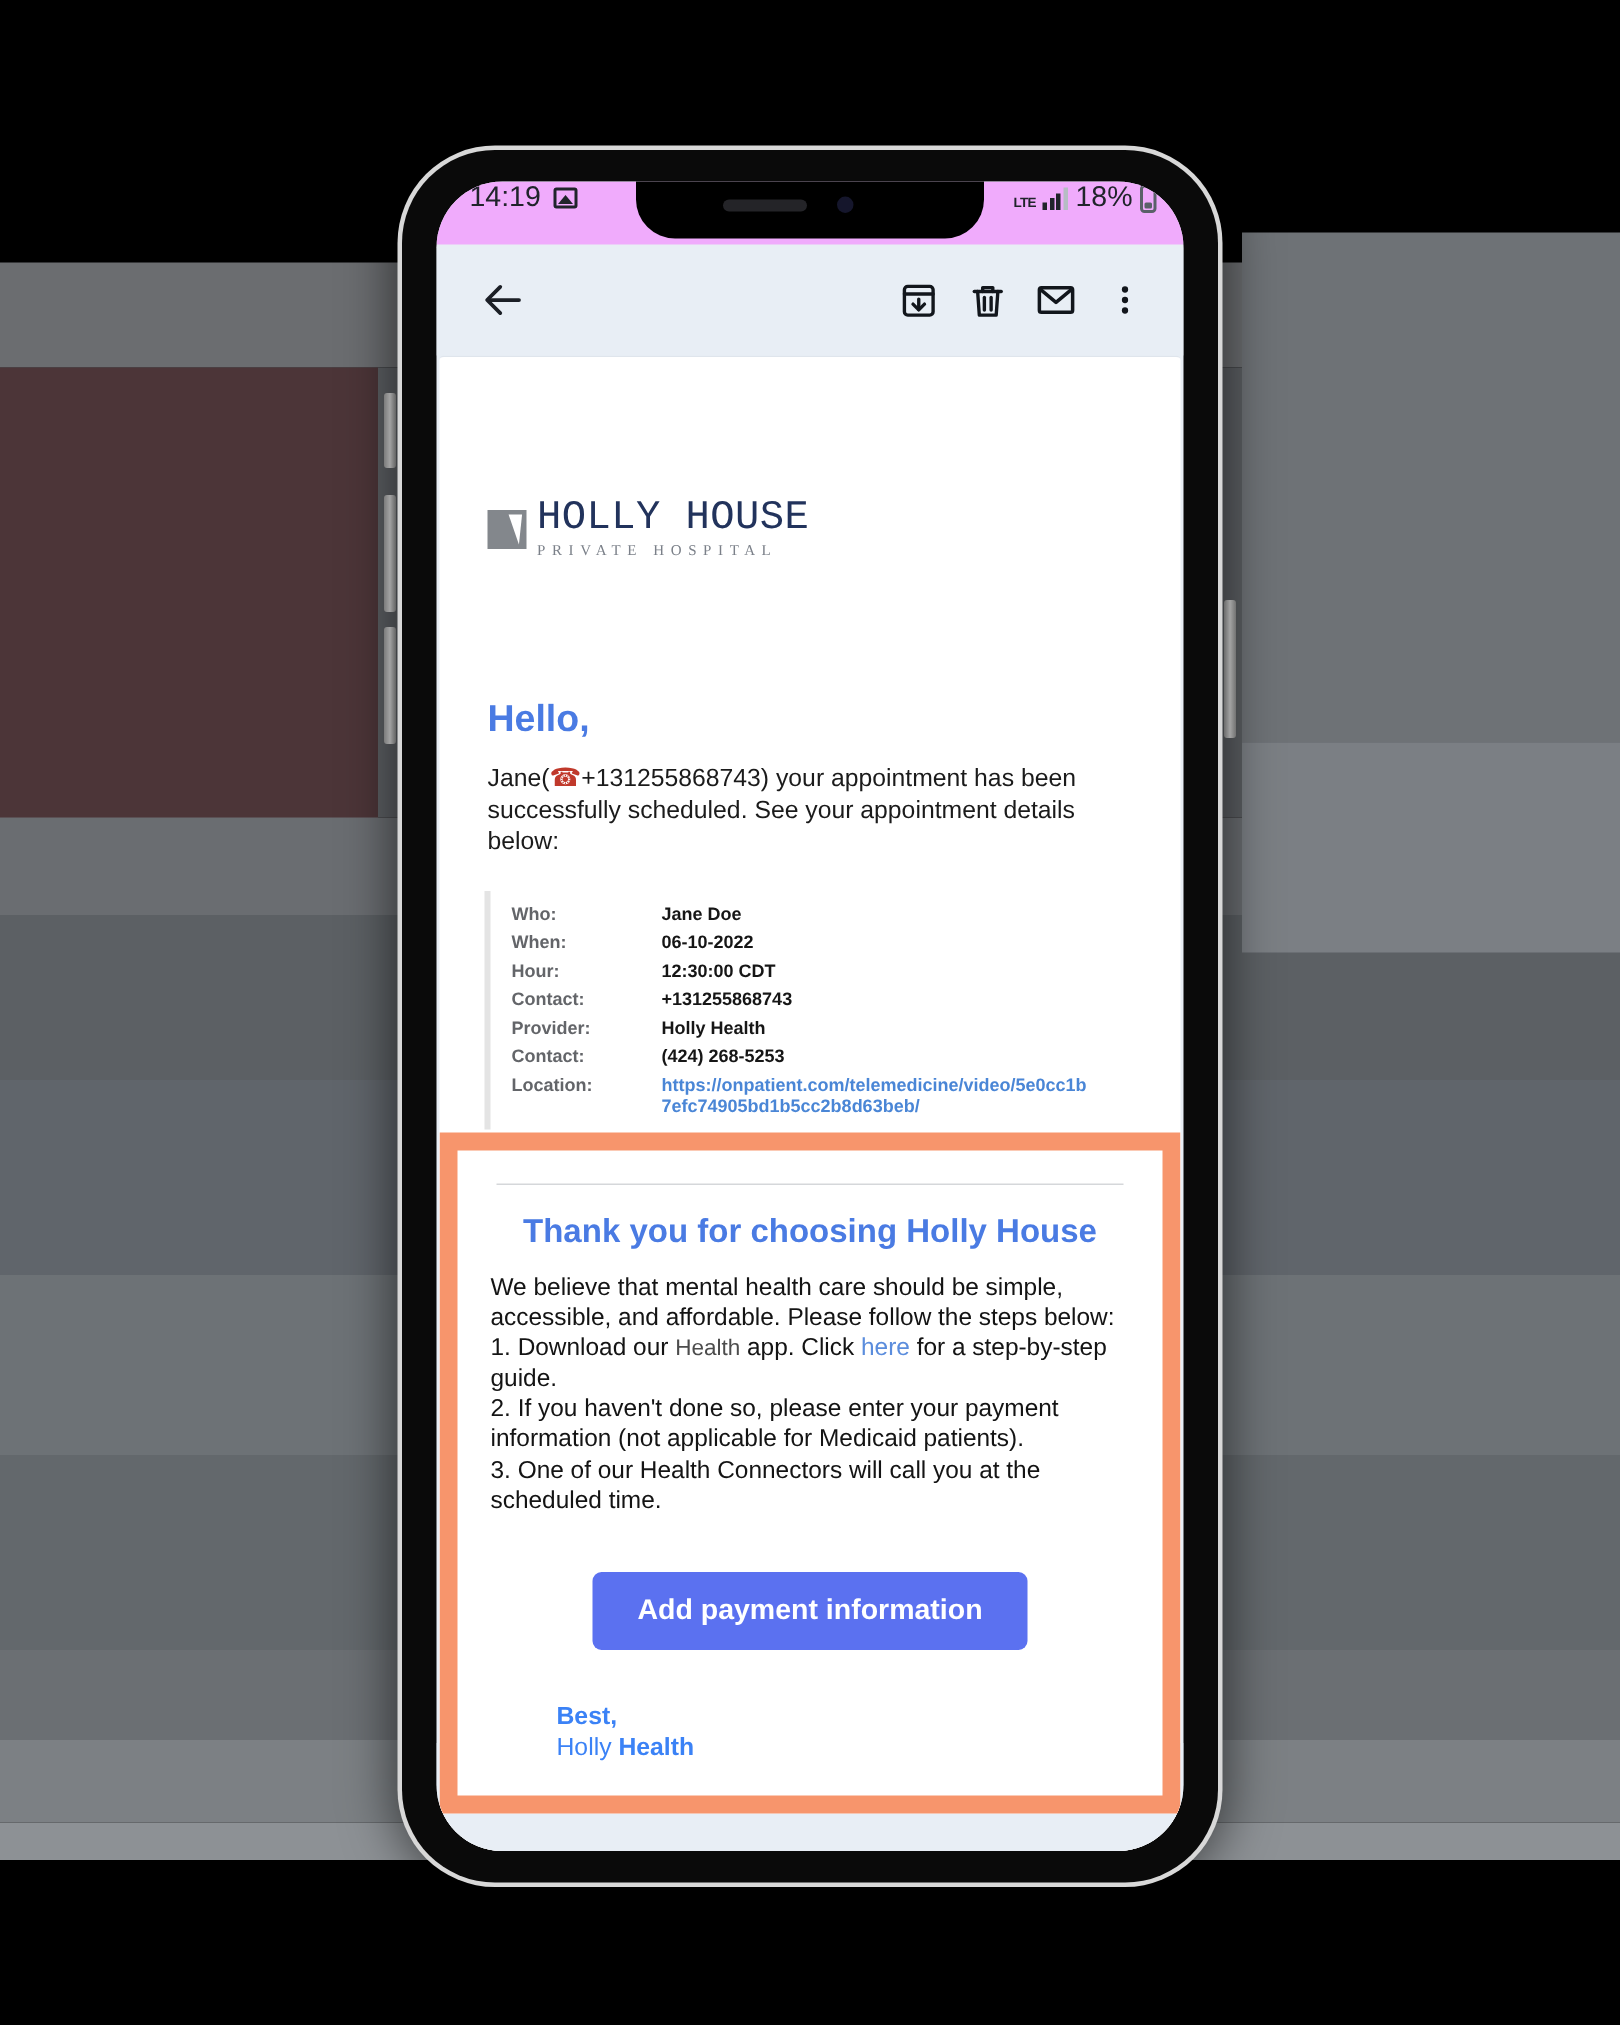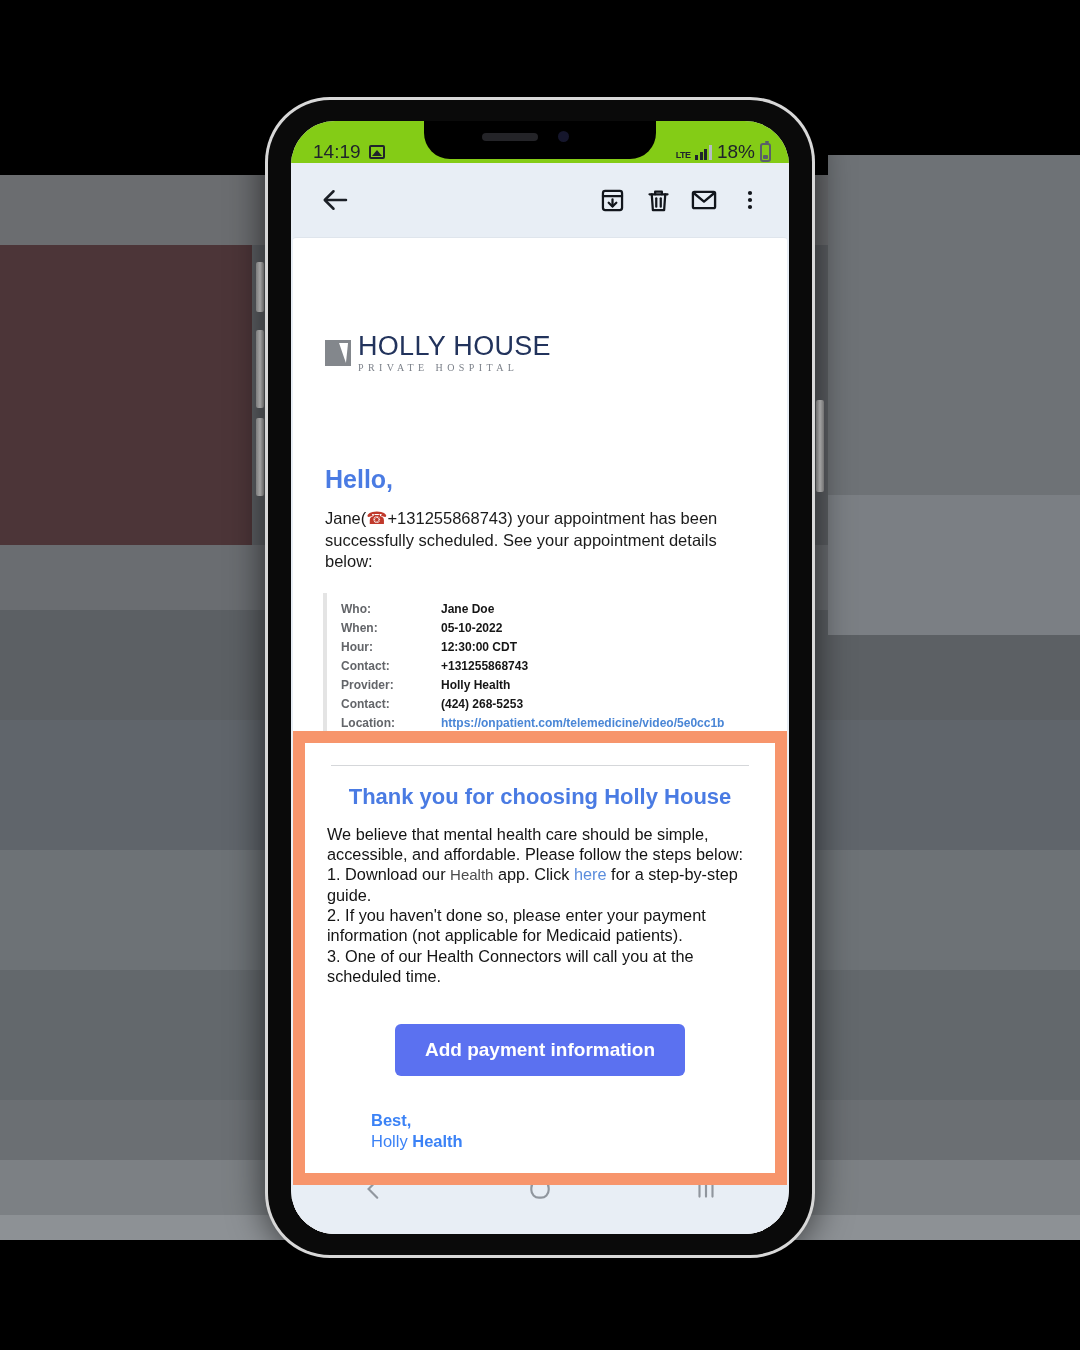"14:19" #statusbar { align-items: flex-end -> flex-start; background: #84cc16 -> #f0abfc }
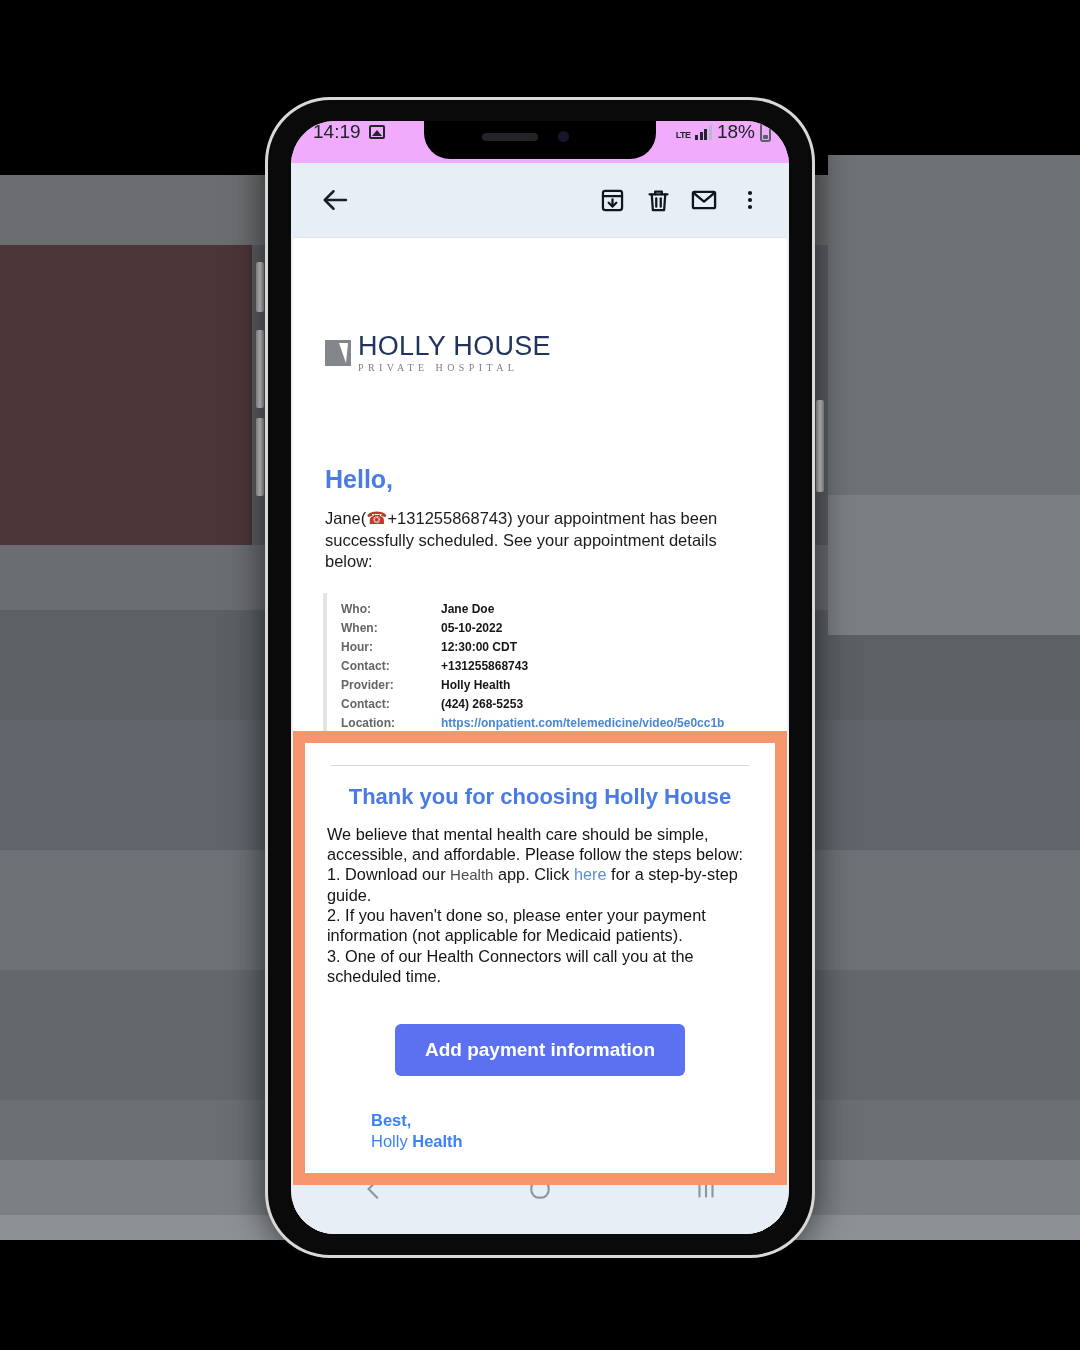"HOLLY HOUSE" #logo-main { font-family: Liberation Sans, sans-serif -> Liberation Mono, monospace }
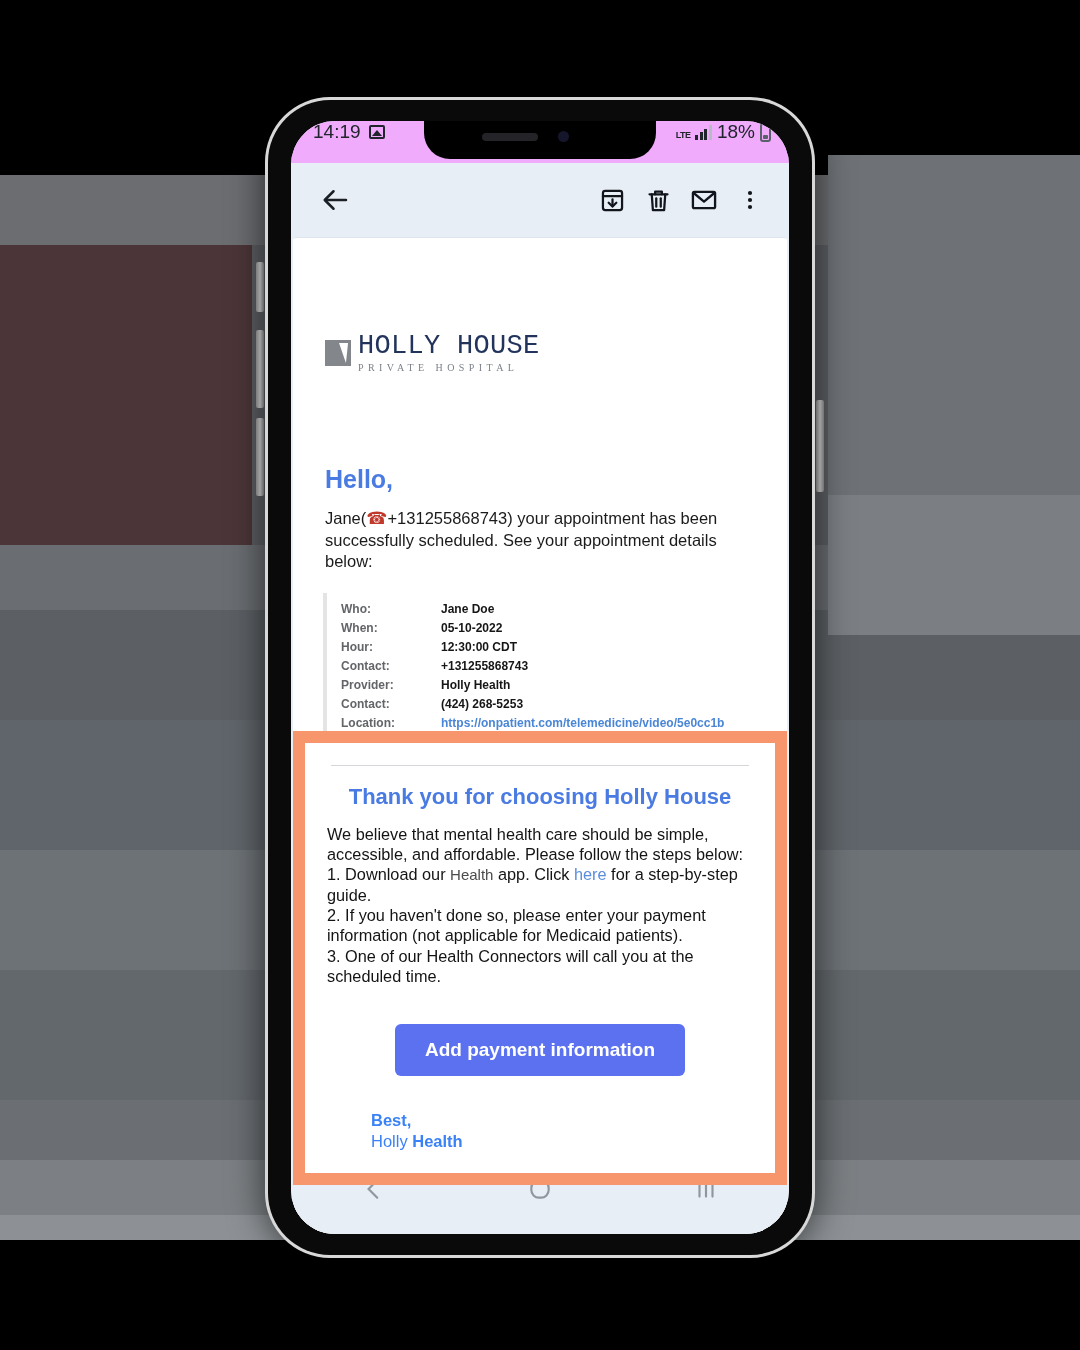"05-10-2022" td.d-val { text: 05-10-2022 -> 06-10-2022 }
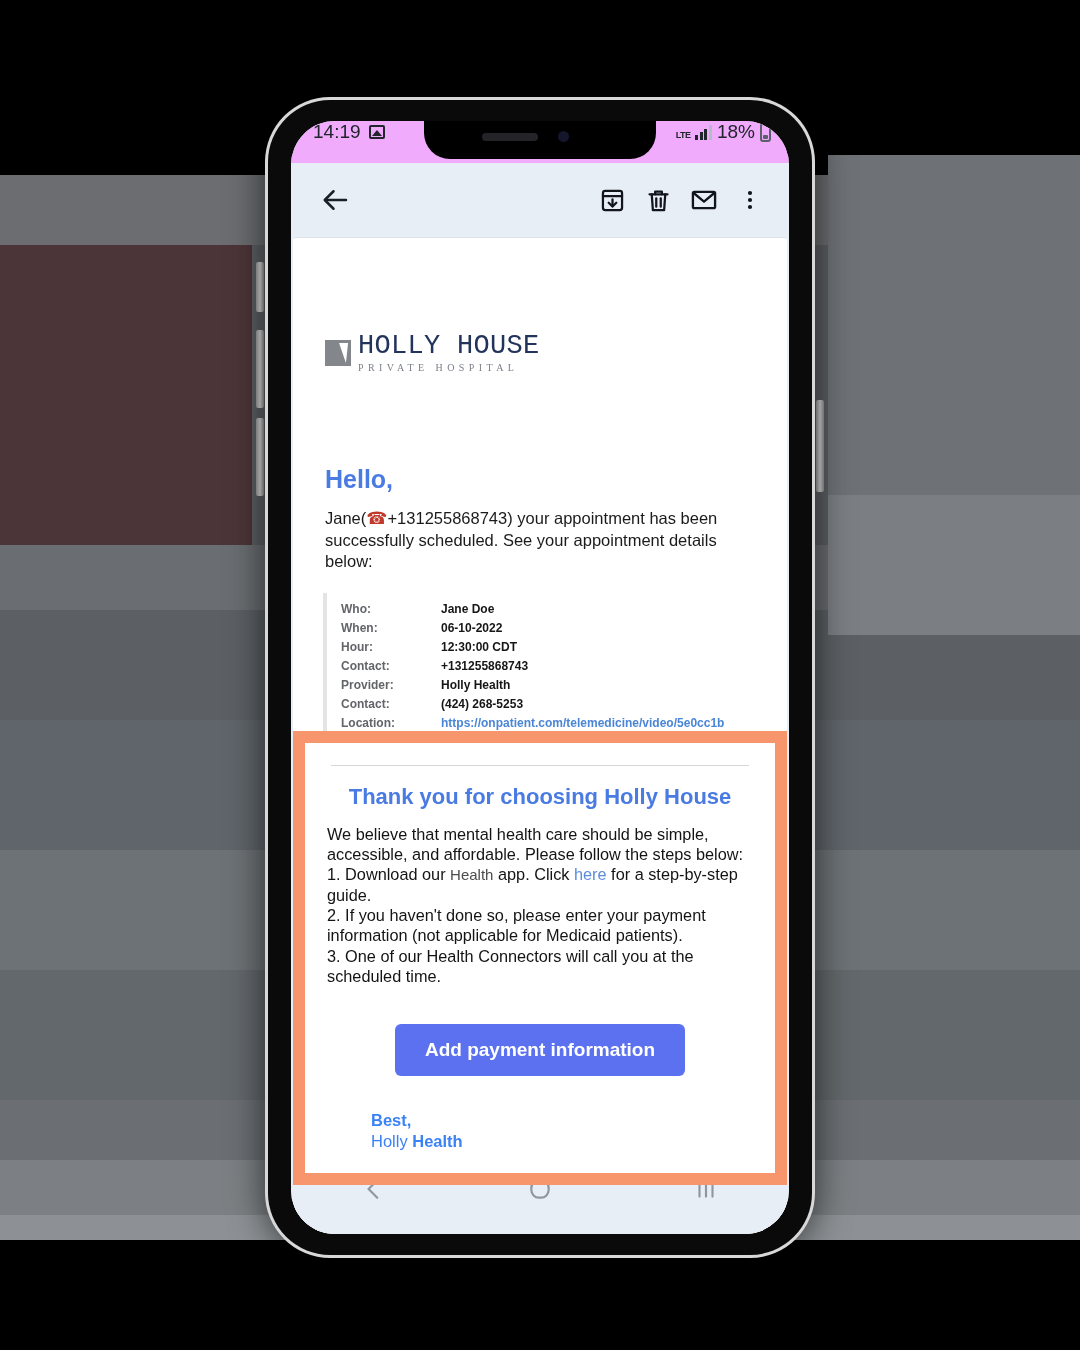"Thank you for choosing Holly" #highlight { top: 493px -> 517px }
